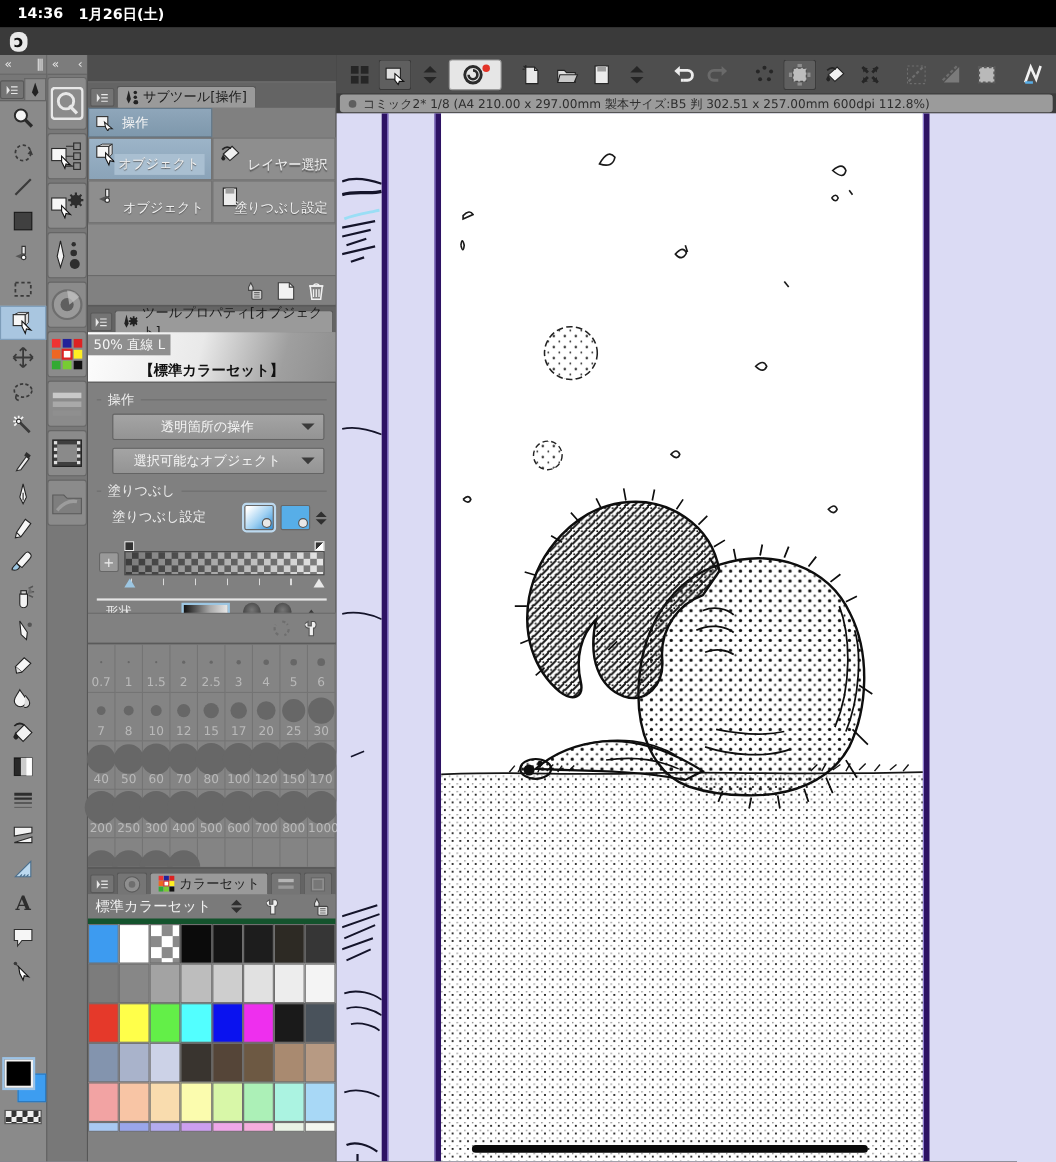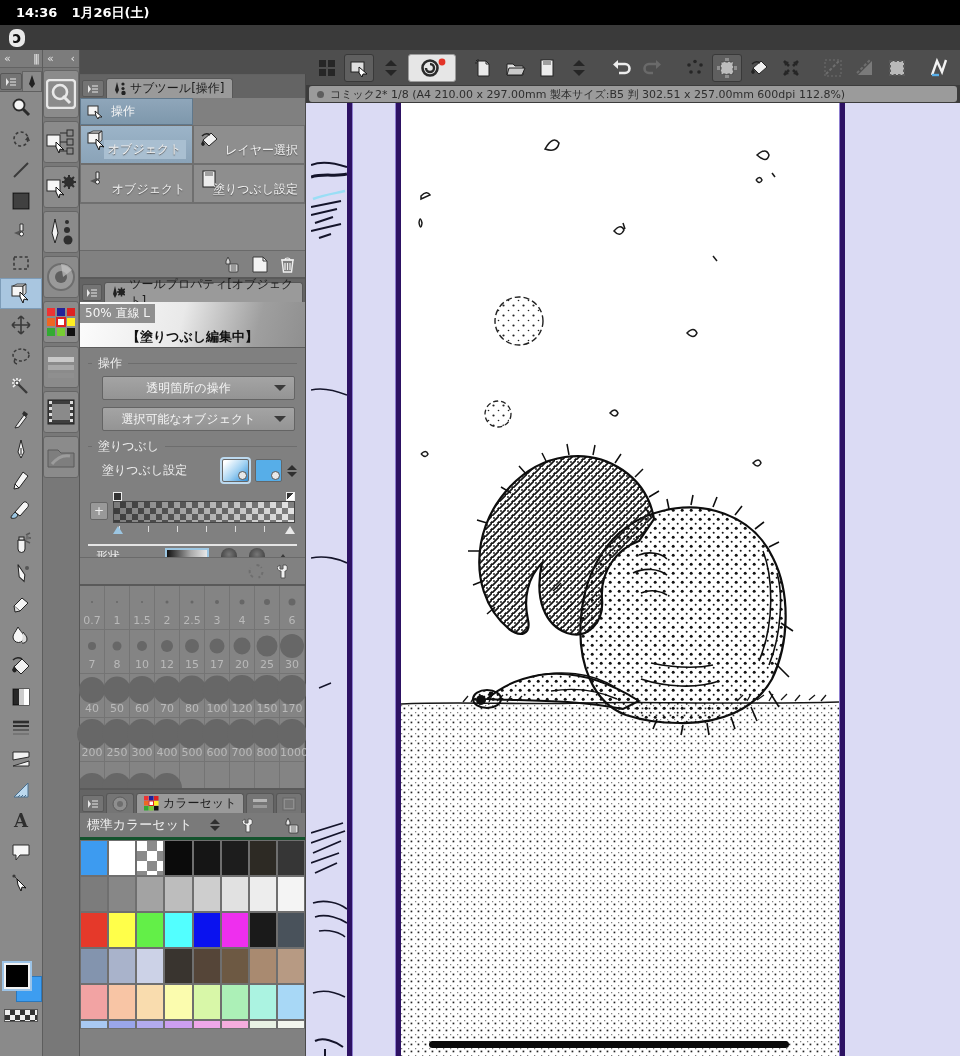"【塗りつぶし編集中】" div.tp-status { text: 塗りつぶし編集中 -> 標準カラーセット }
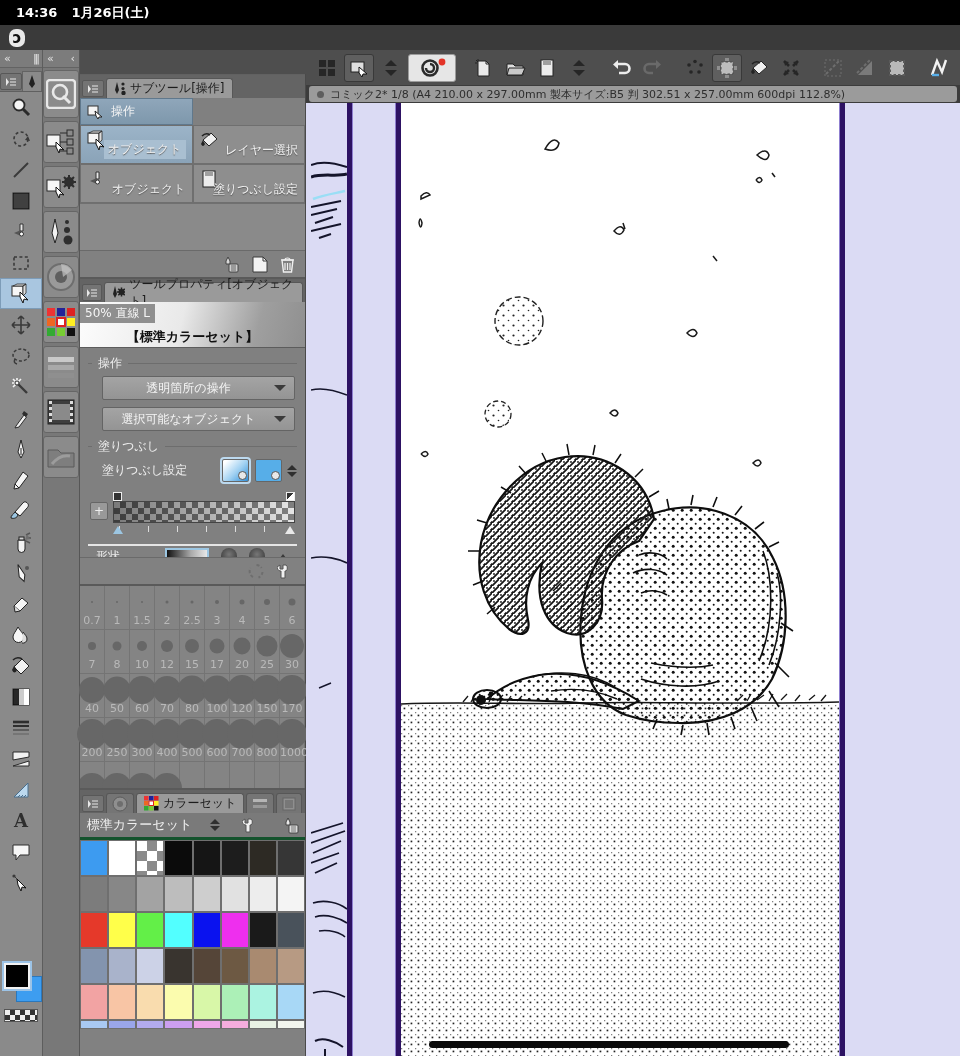"標準カラーセット" .cs-preset { border-bottom: 3px solid #14532d -> 5px solid #14532d }
